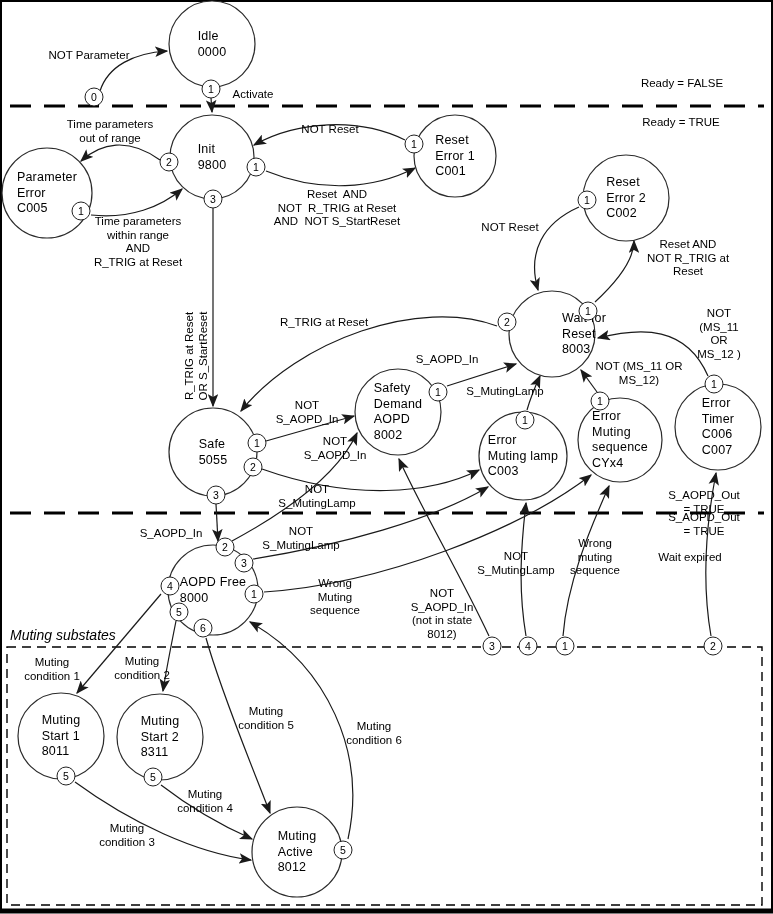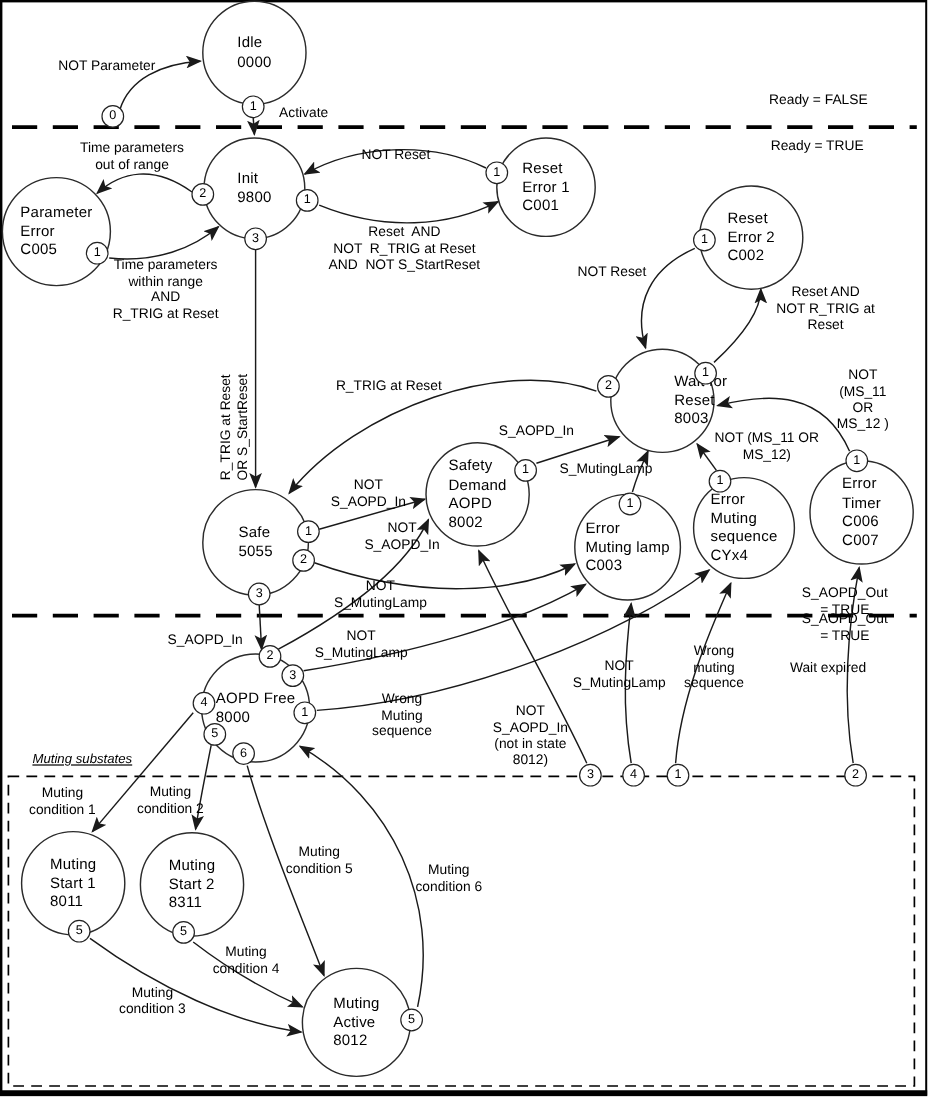"Muting substates" .region-label { font-size: 11px -> 14px; left: 27px -> 10px; text-decoration: underline -> none }
